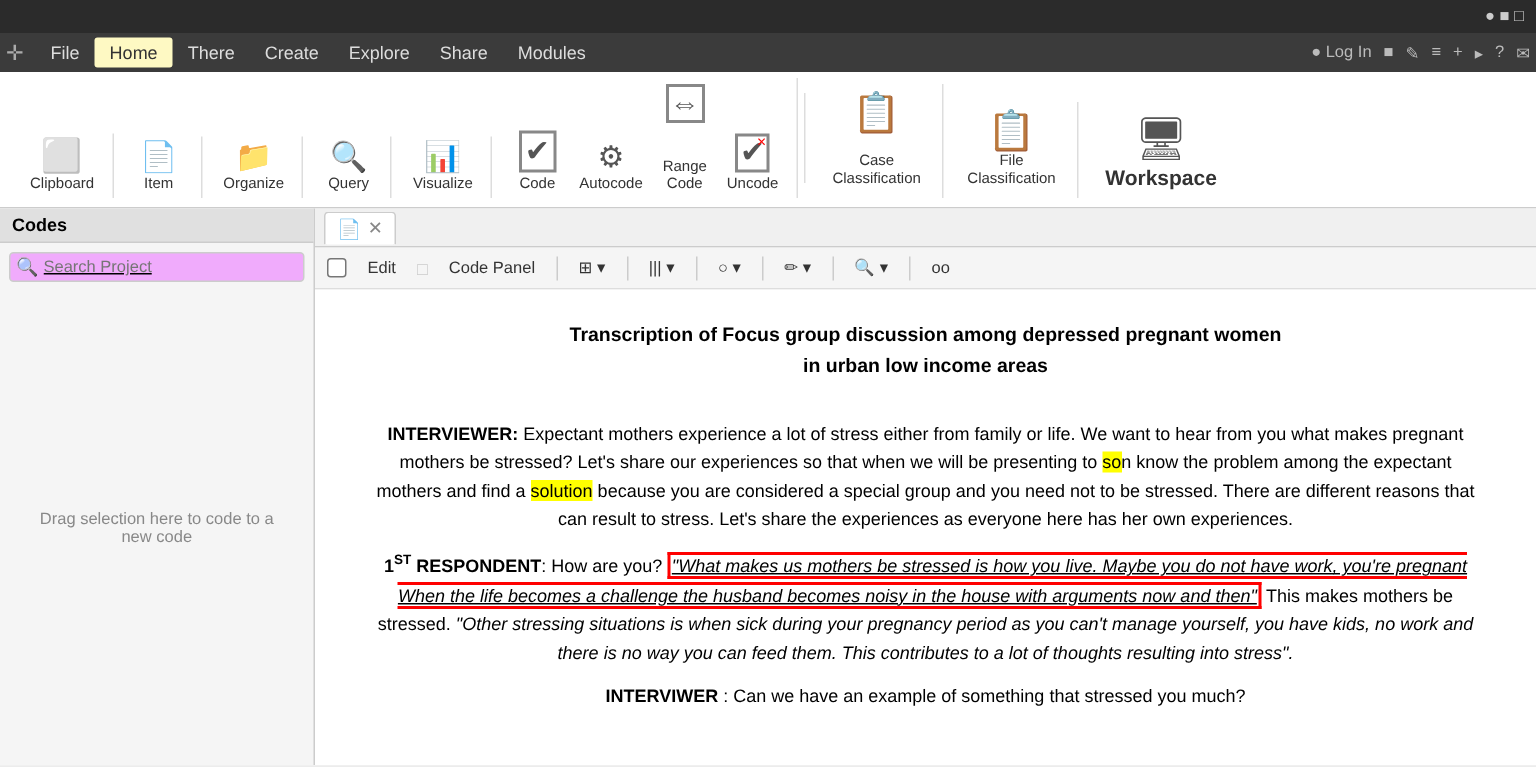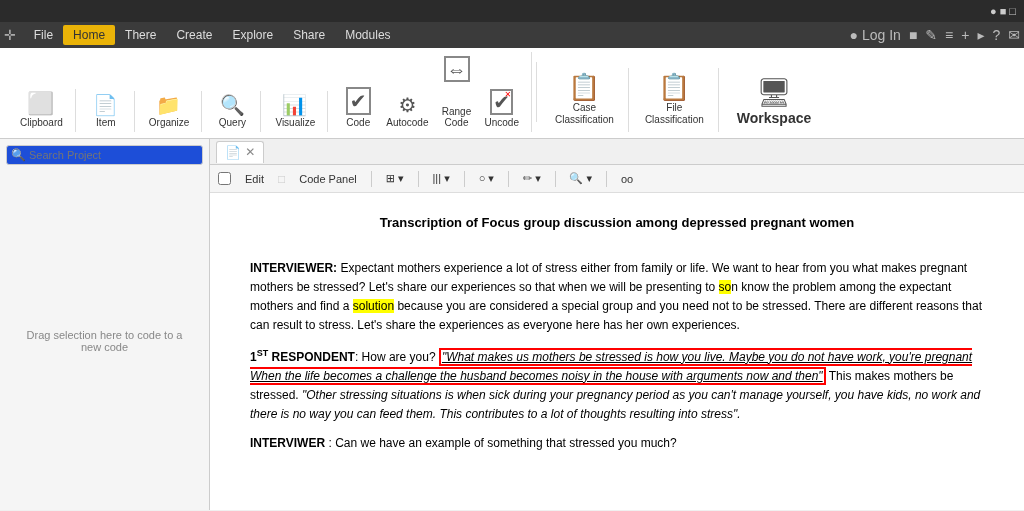"Home" .menu-item.active { background: #eab308 -> #fef9c3 }
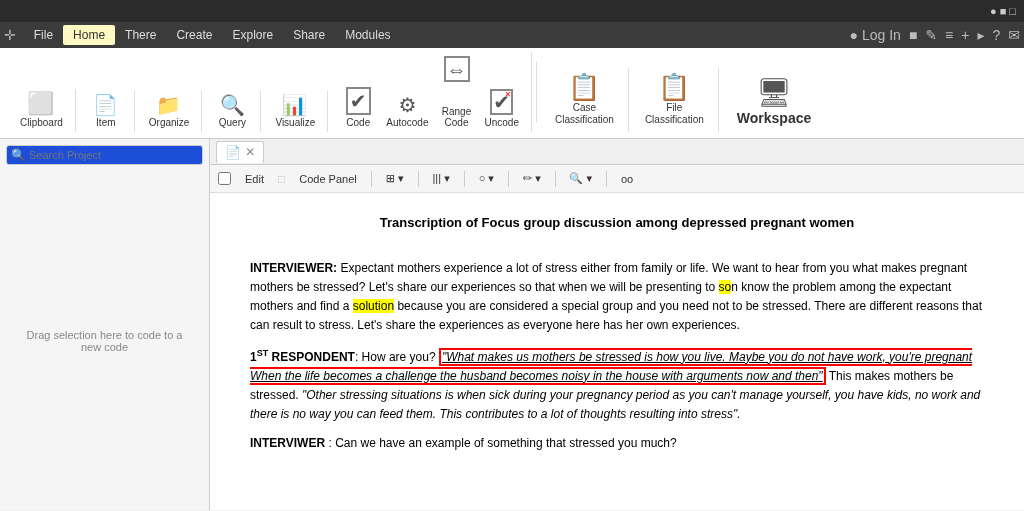"● Log In" span { font-size: 14px -> 11px }
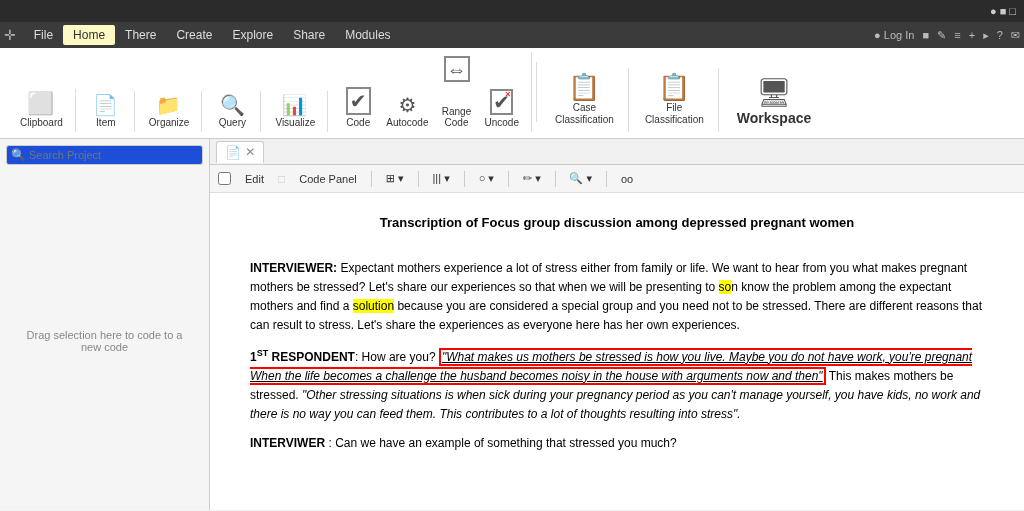"Case" span.label { margin-top: none -> 12px }
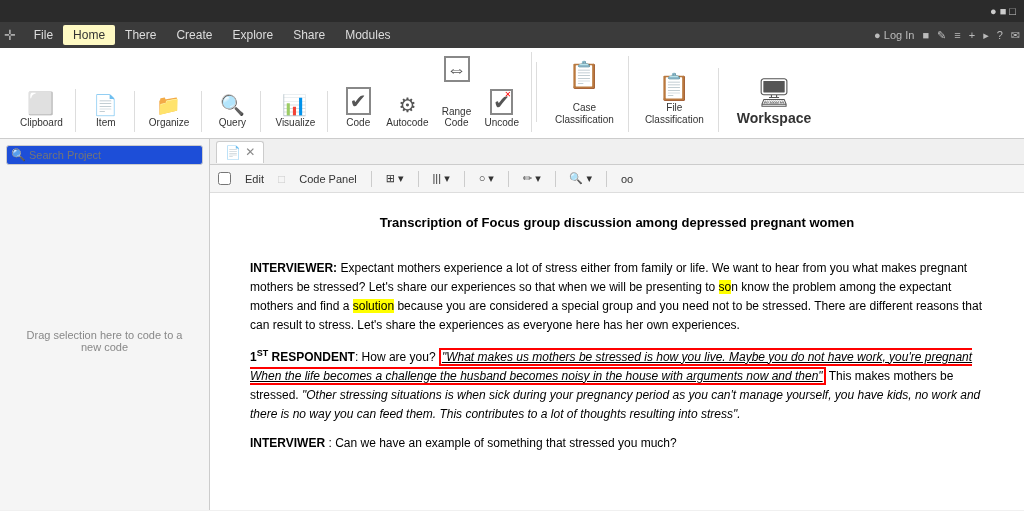"Codes" div.panel-header { html: none -> <div> <span>Codes</span> </div> }
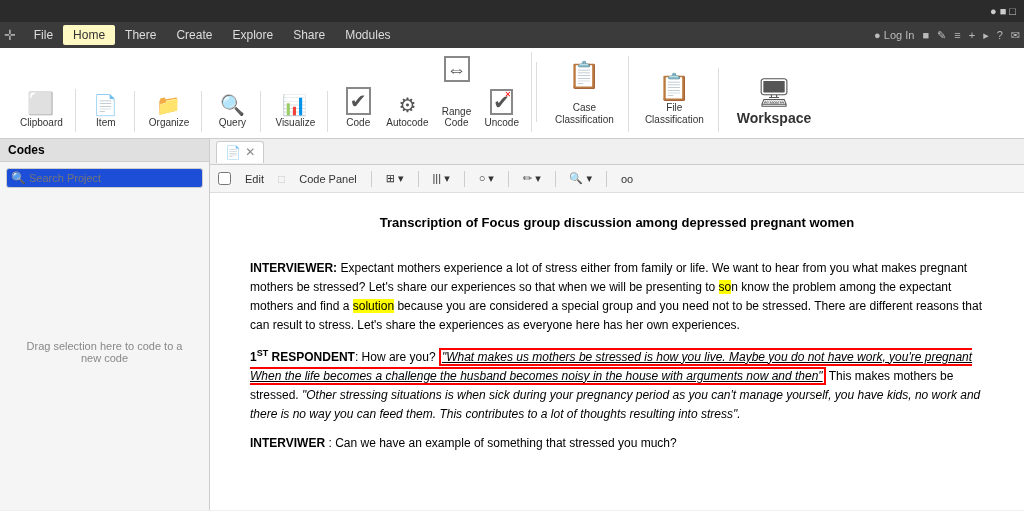"Search Project" .search-box input { background: #1d4ed8 -> #f0abfc; text-decoration: none -> underline }
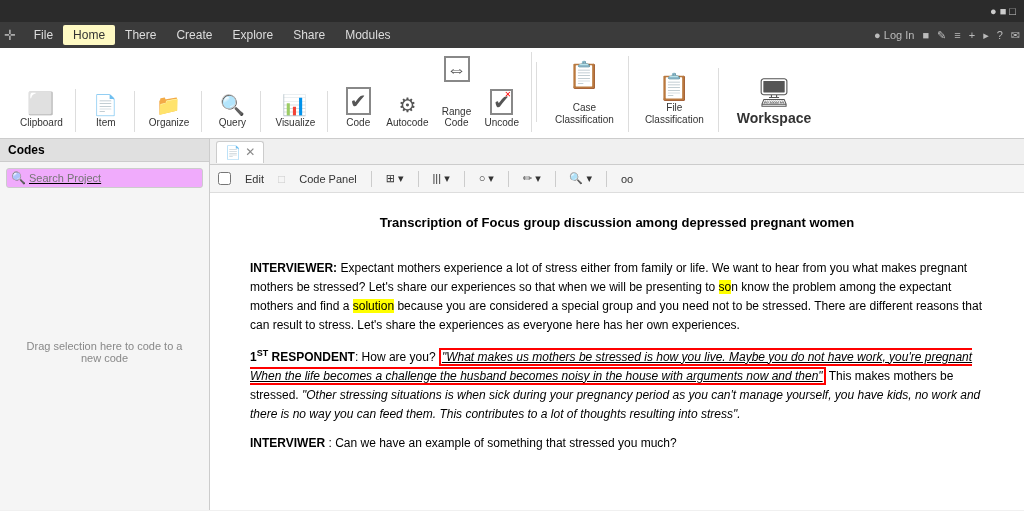"in urban low income areas" span { html: none -> <span>in urban low income areas</span> }
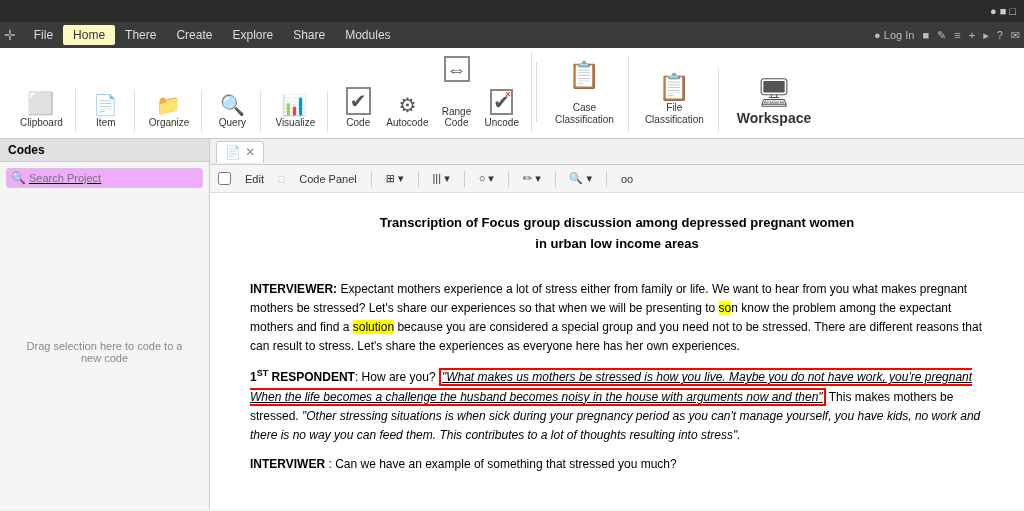"INTERVIEWER: Expectant mothers" .doc-paragraph { text-align: none -> center }
